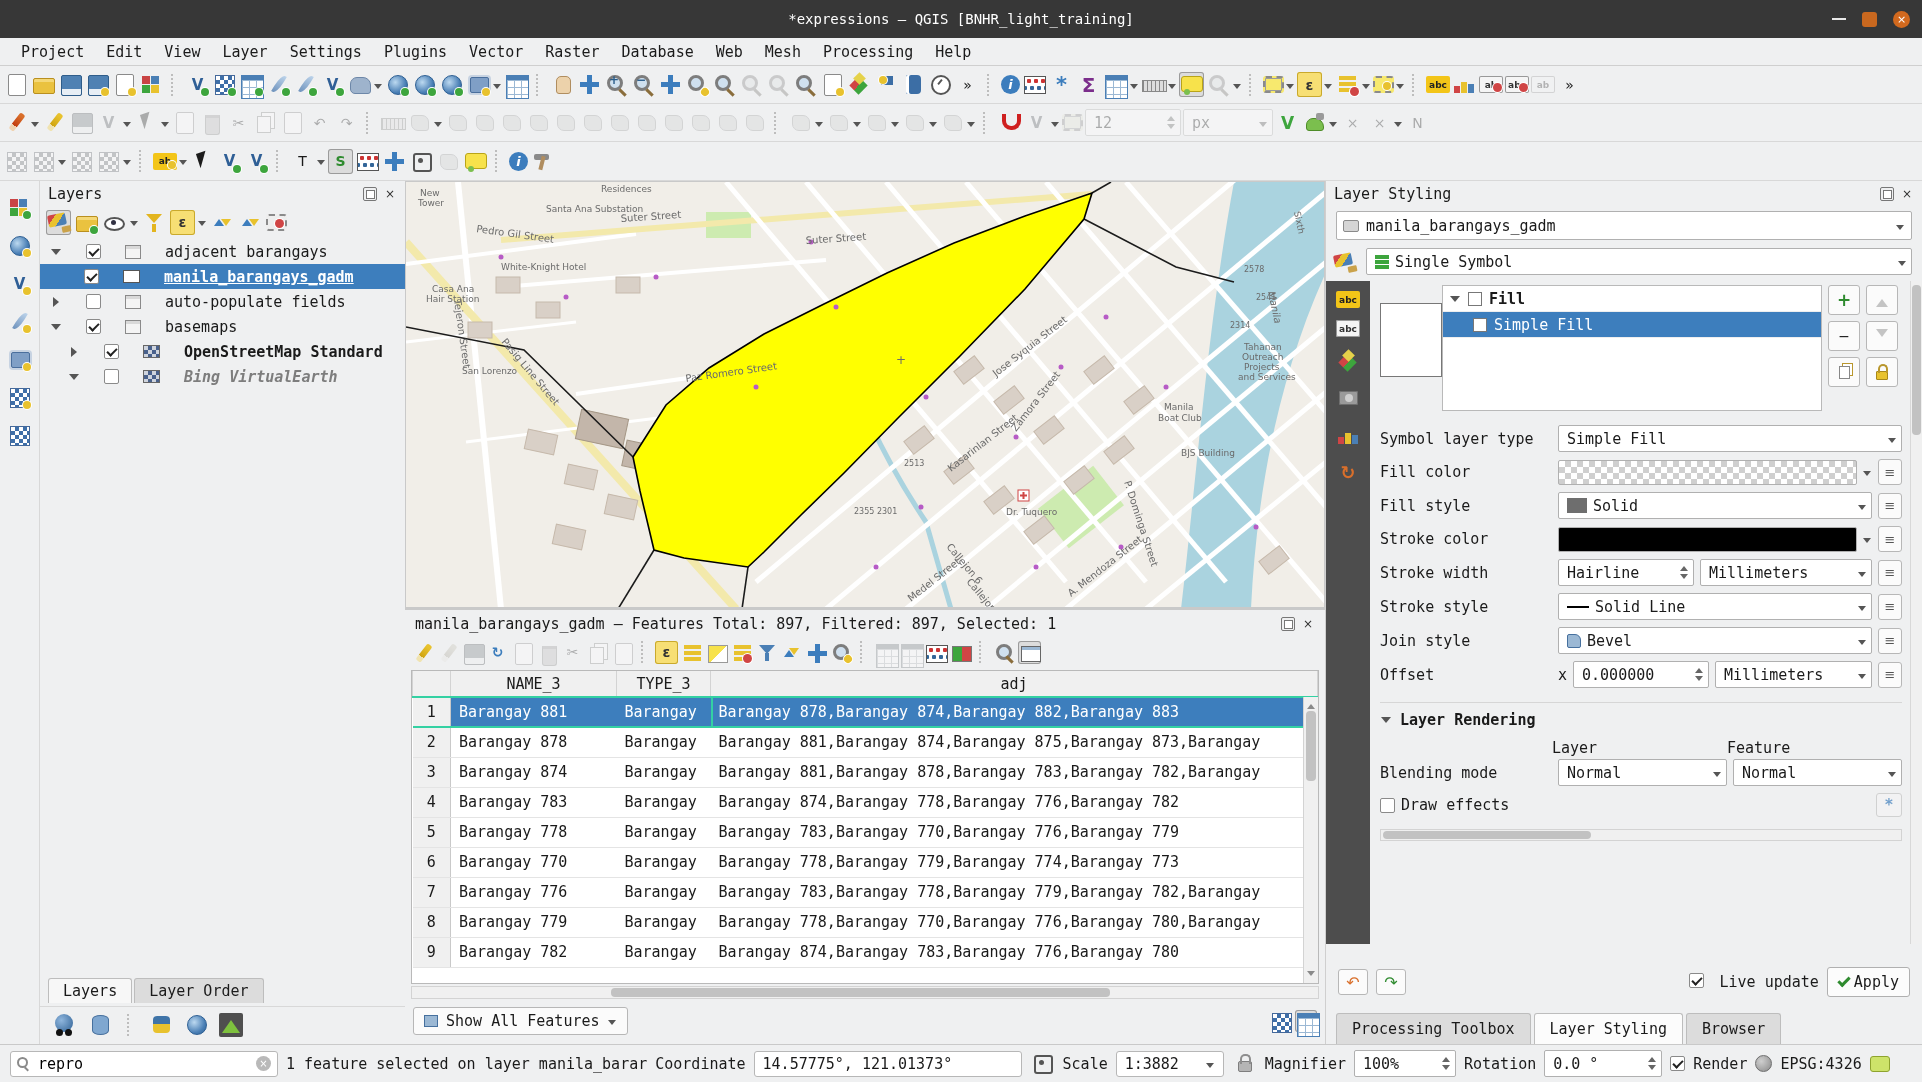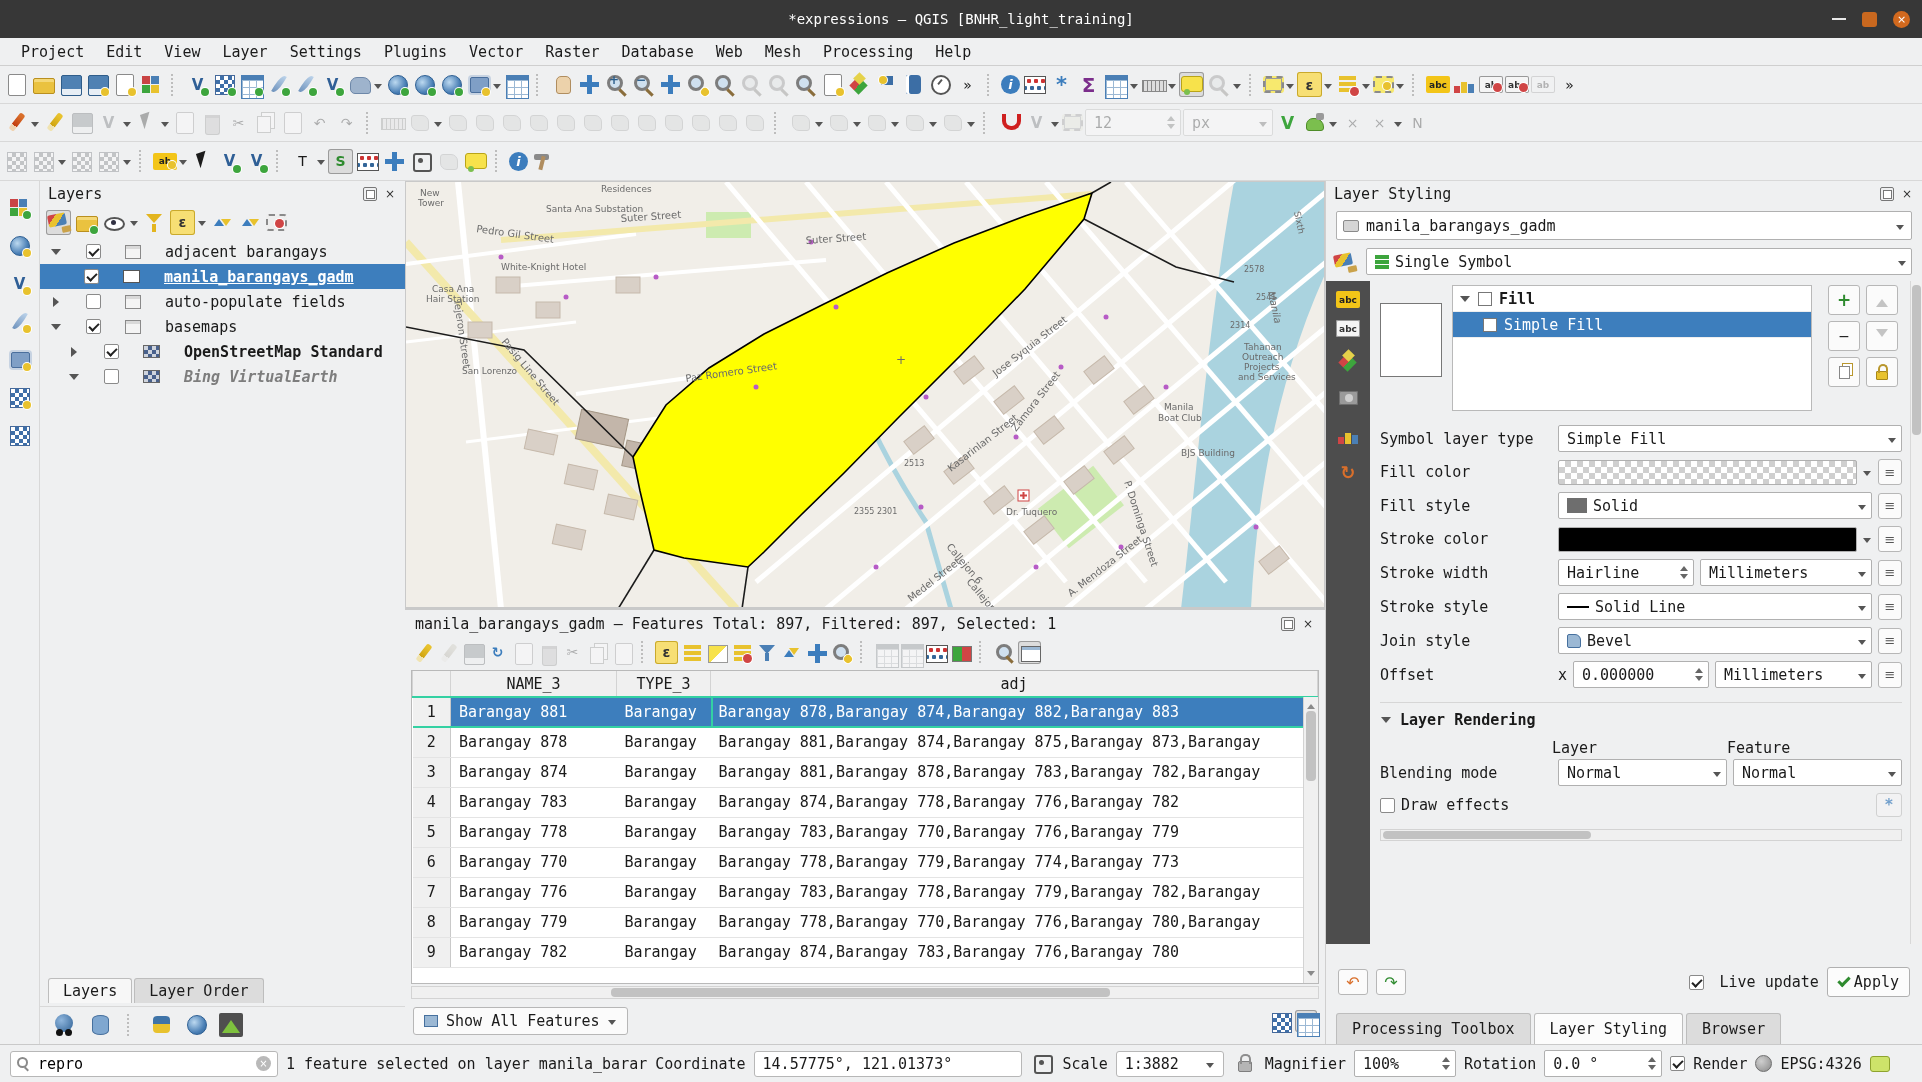"Fill" .symwidget { gap: 10px -> none }
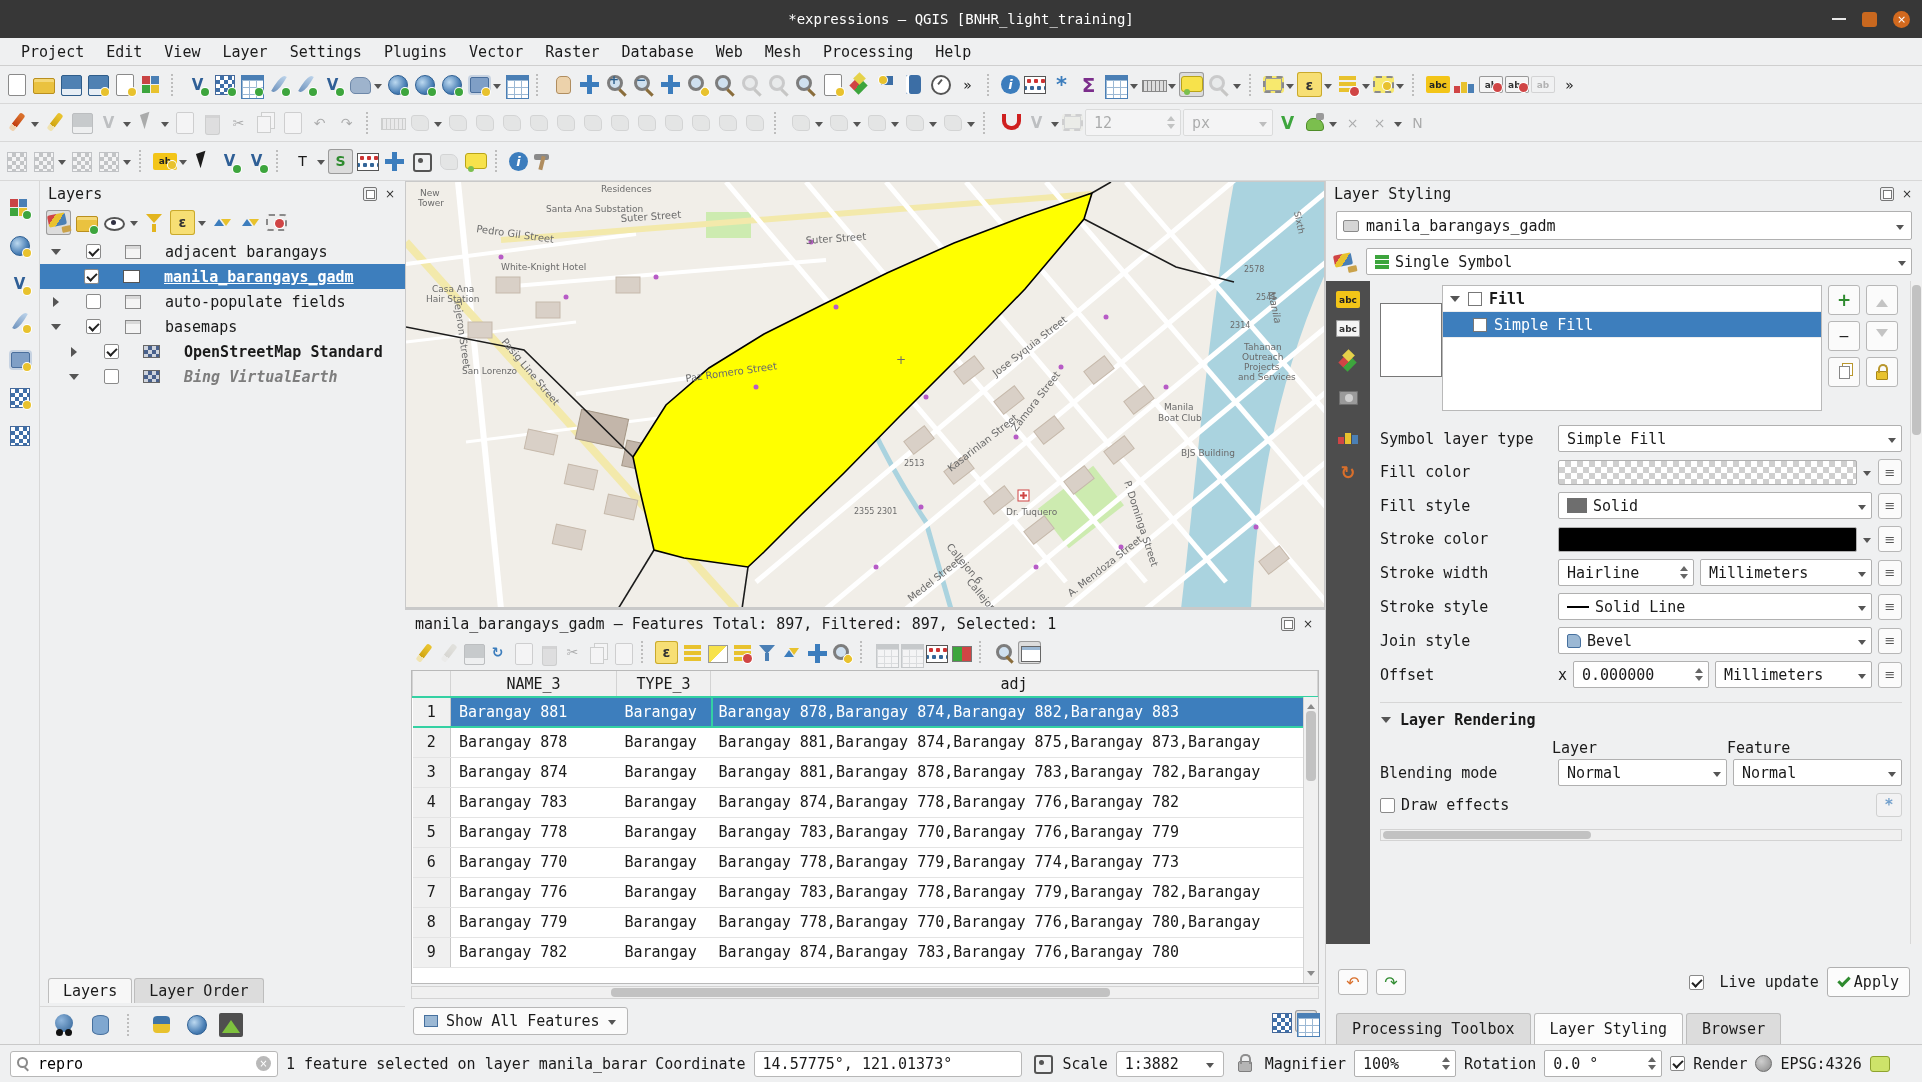"Live update" span { align-items: center -> flex-start }
